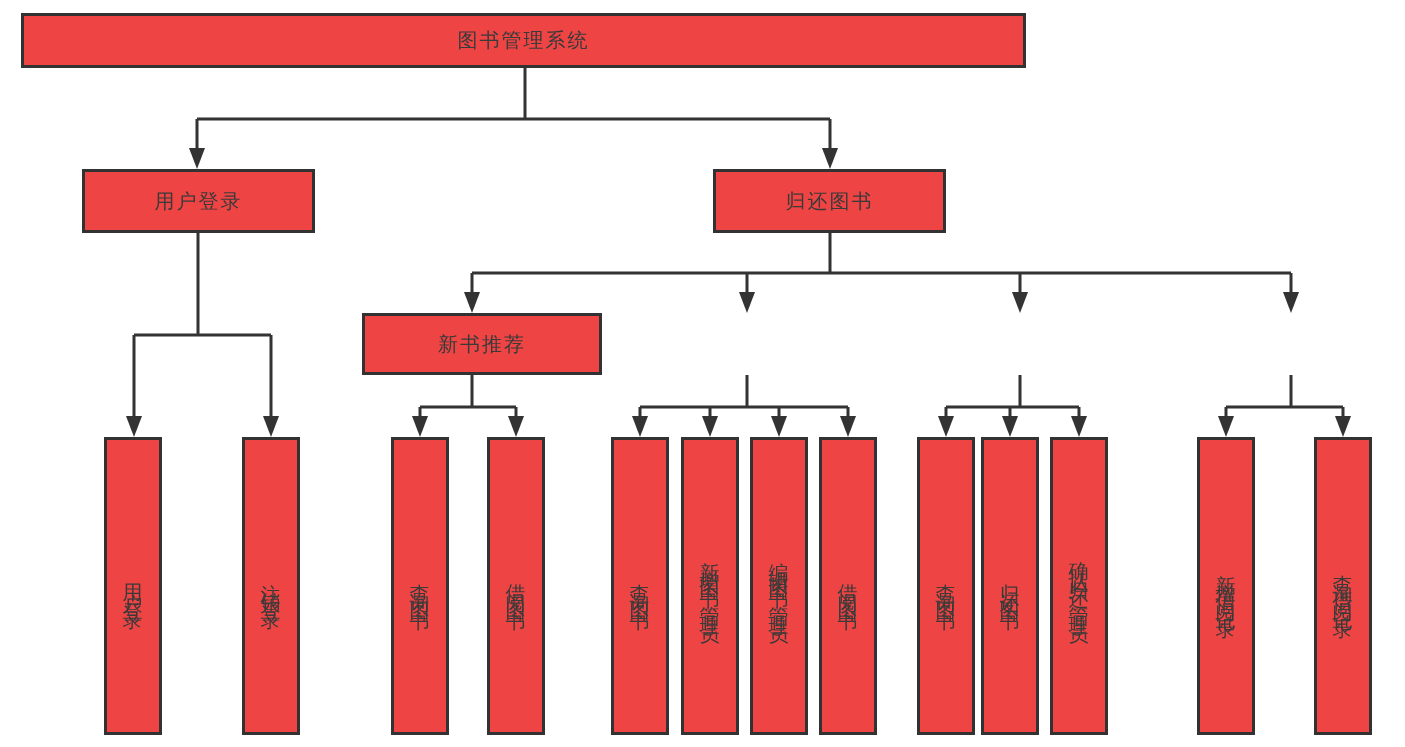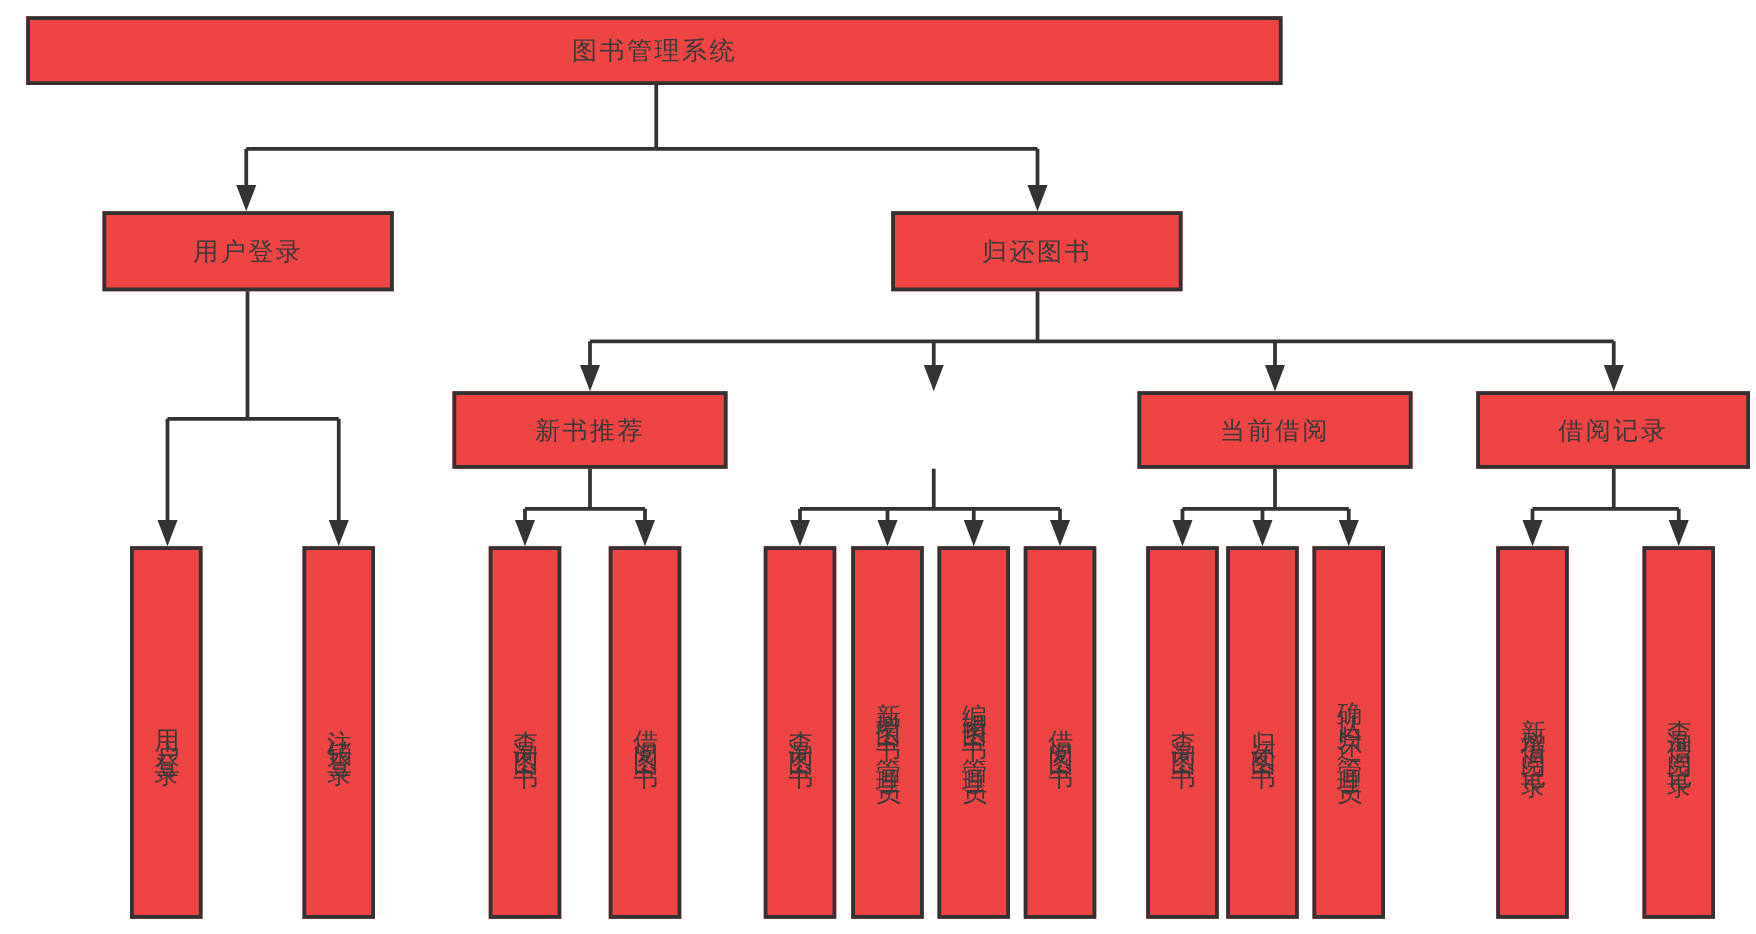"新书推荐" .lv3 { width: 220px -> 240px }
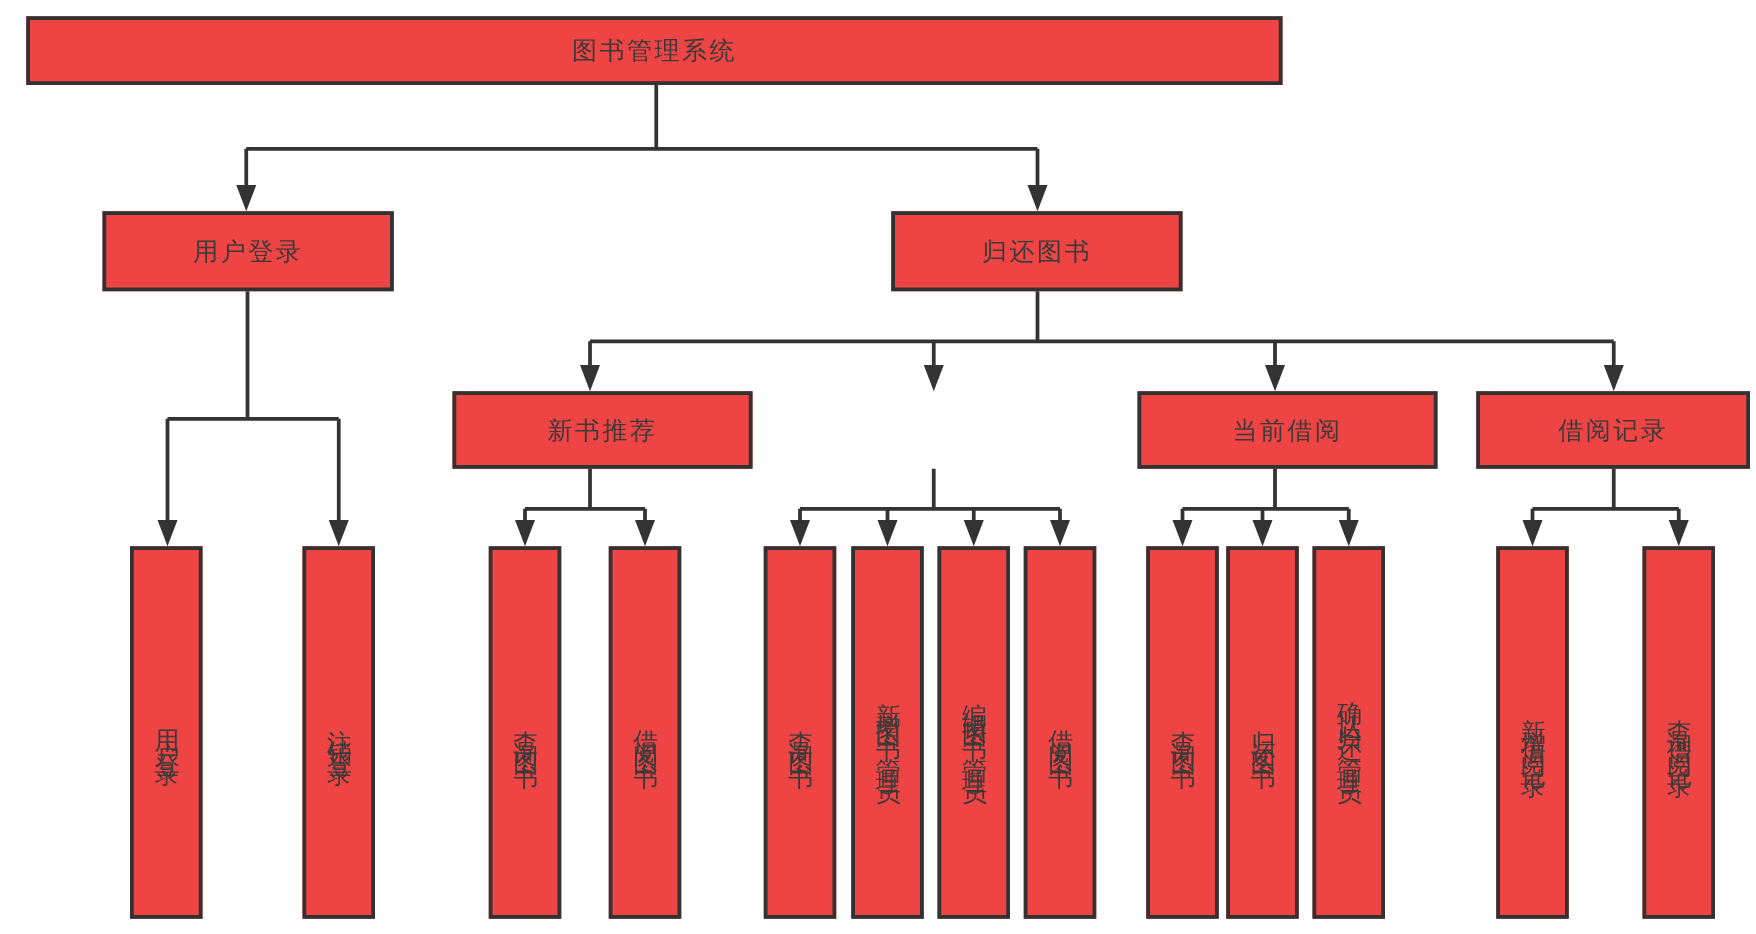"当前借阅" div.box { html: <div> <span>当前借阅</span> </div> -> none }
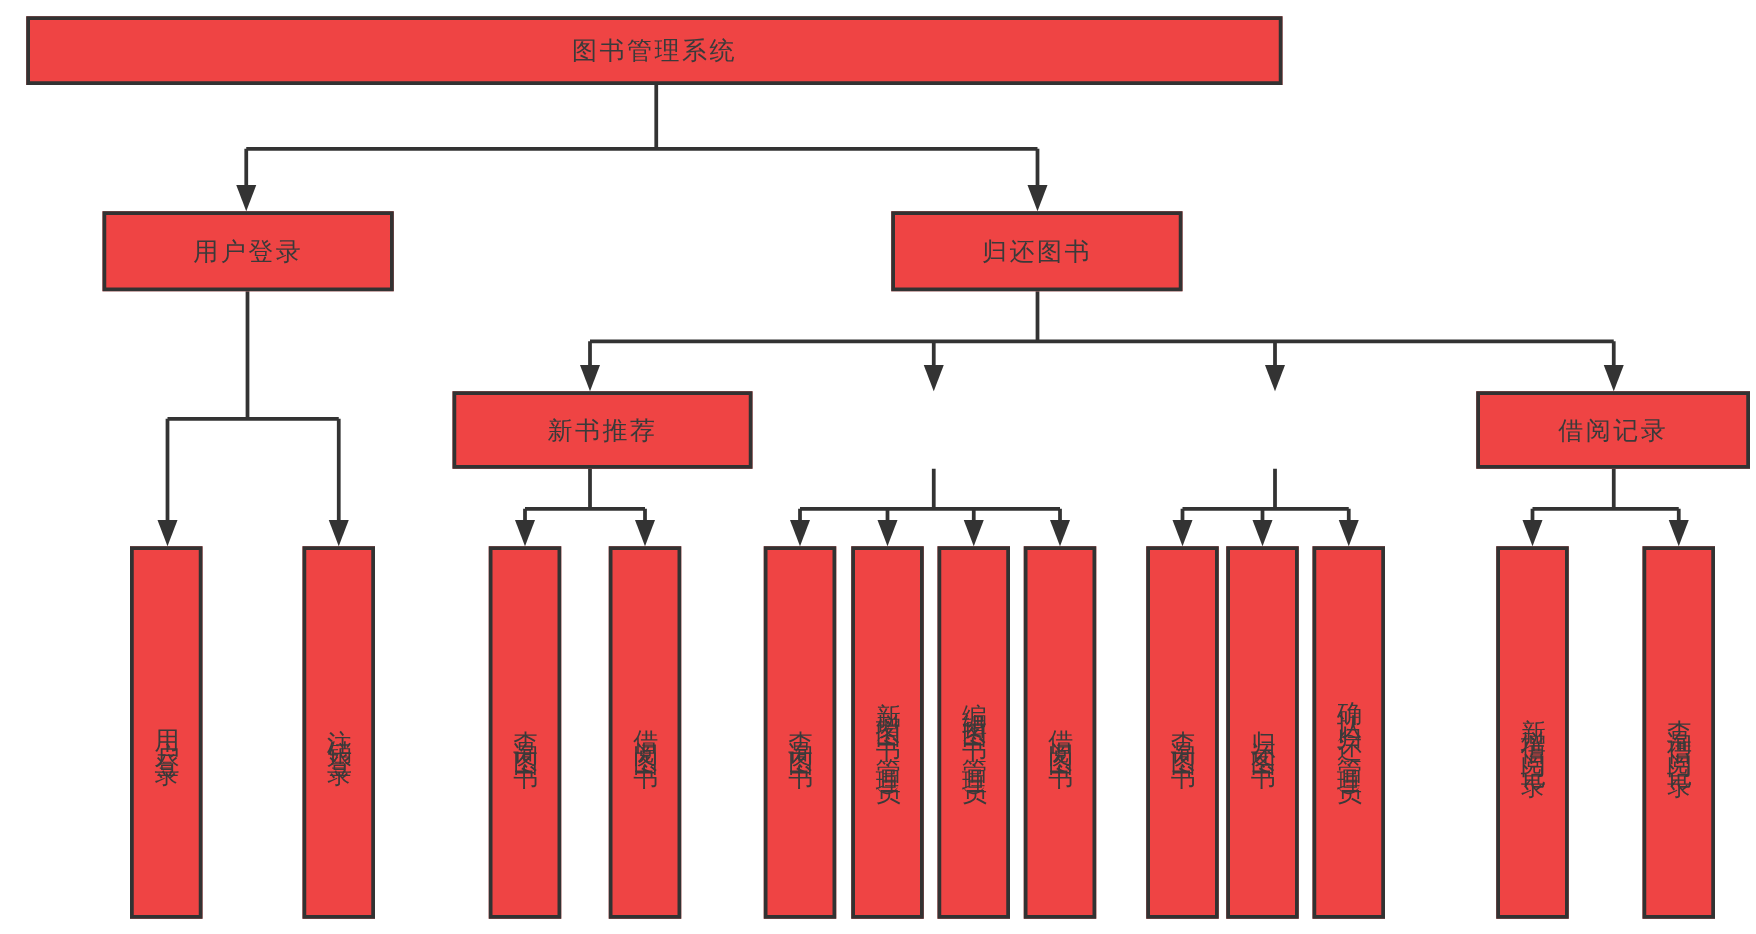"借阅记录" div.box { html: <div> <span>借阅记录</span> </div> -> none }
